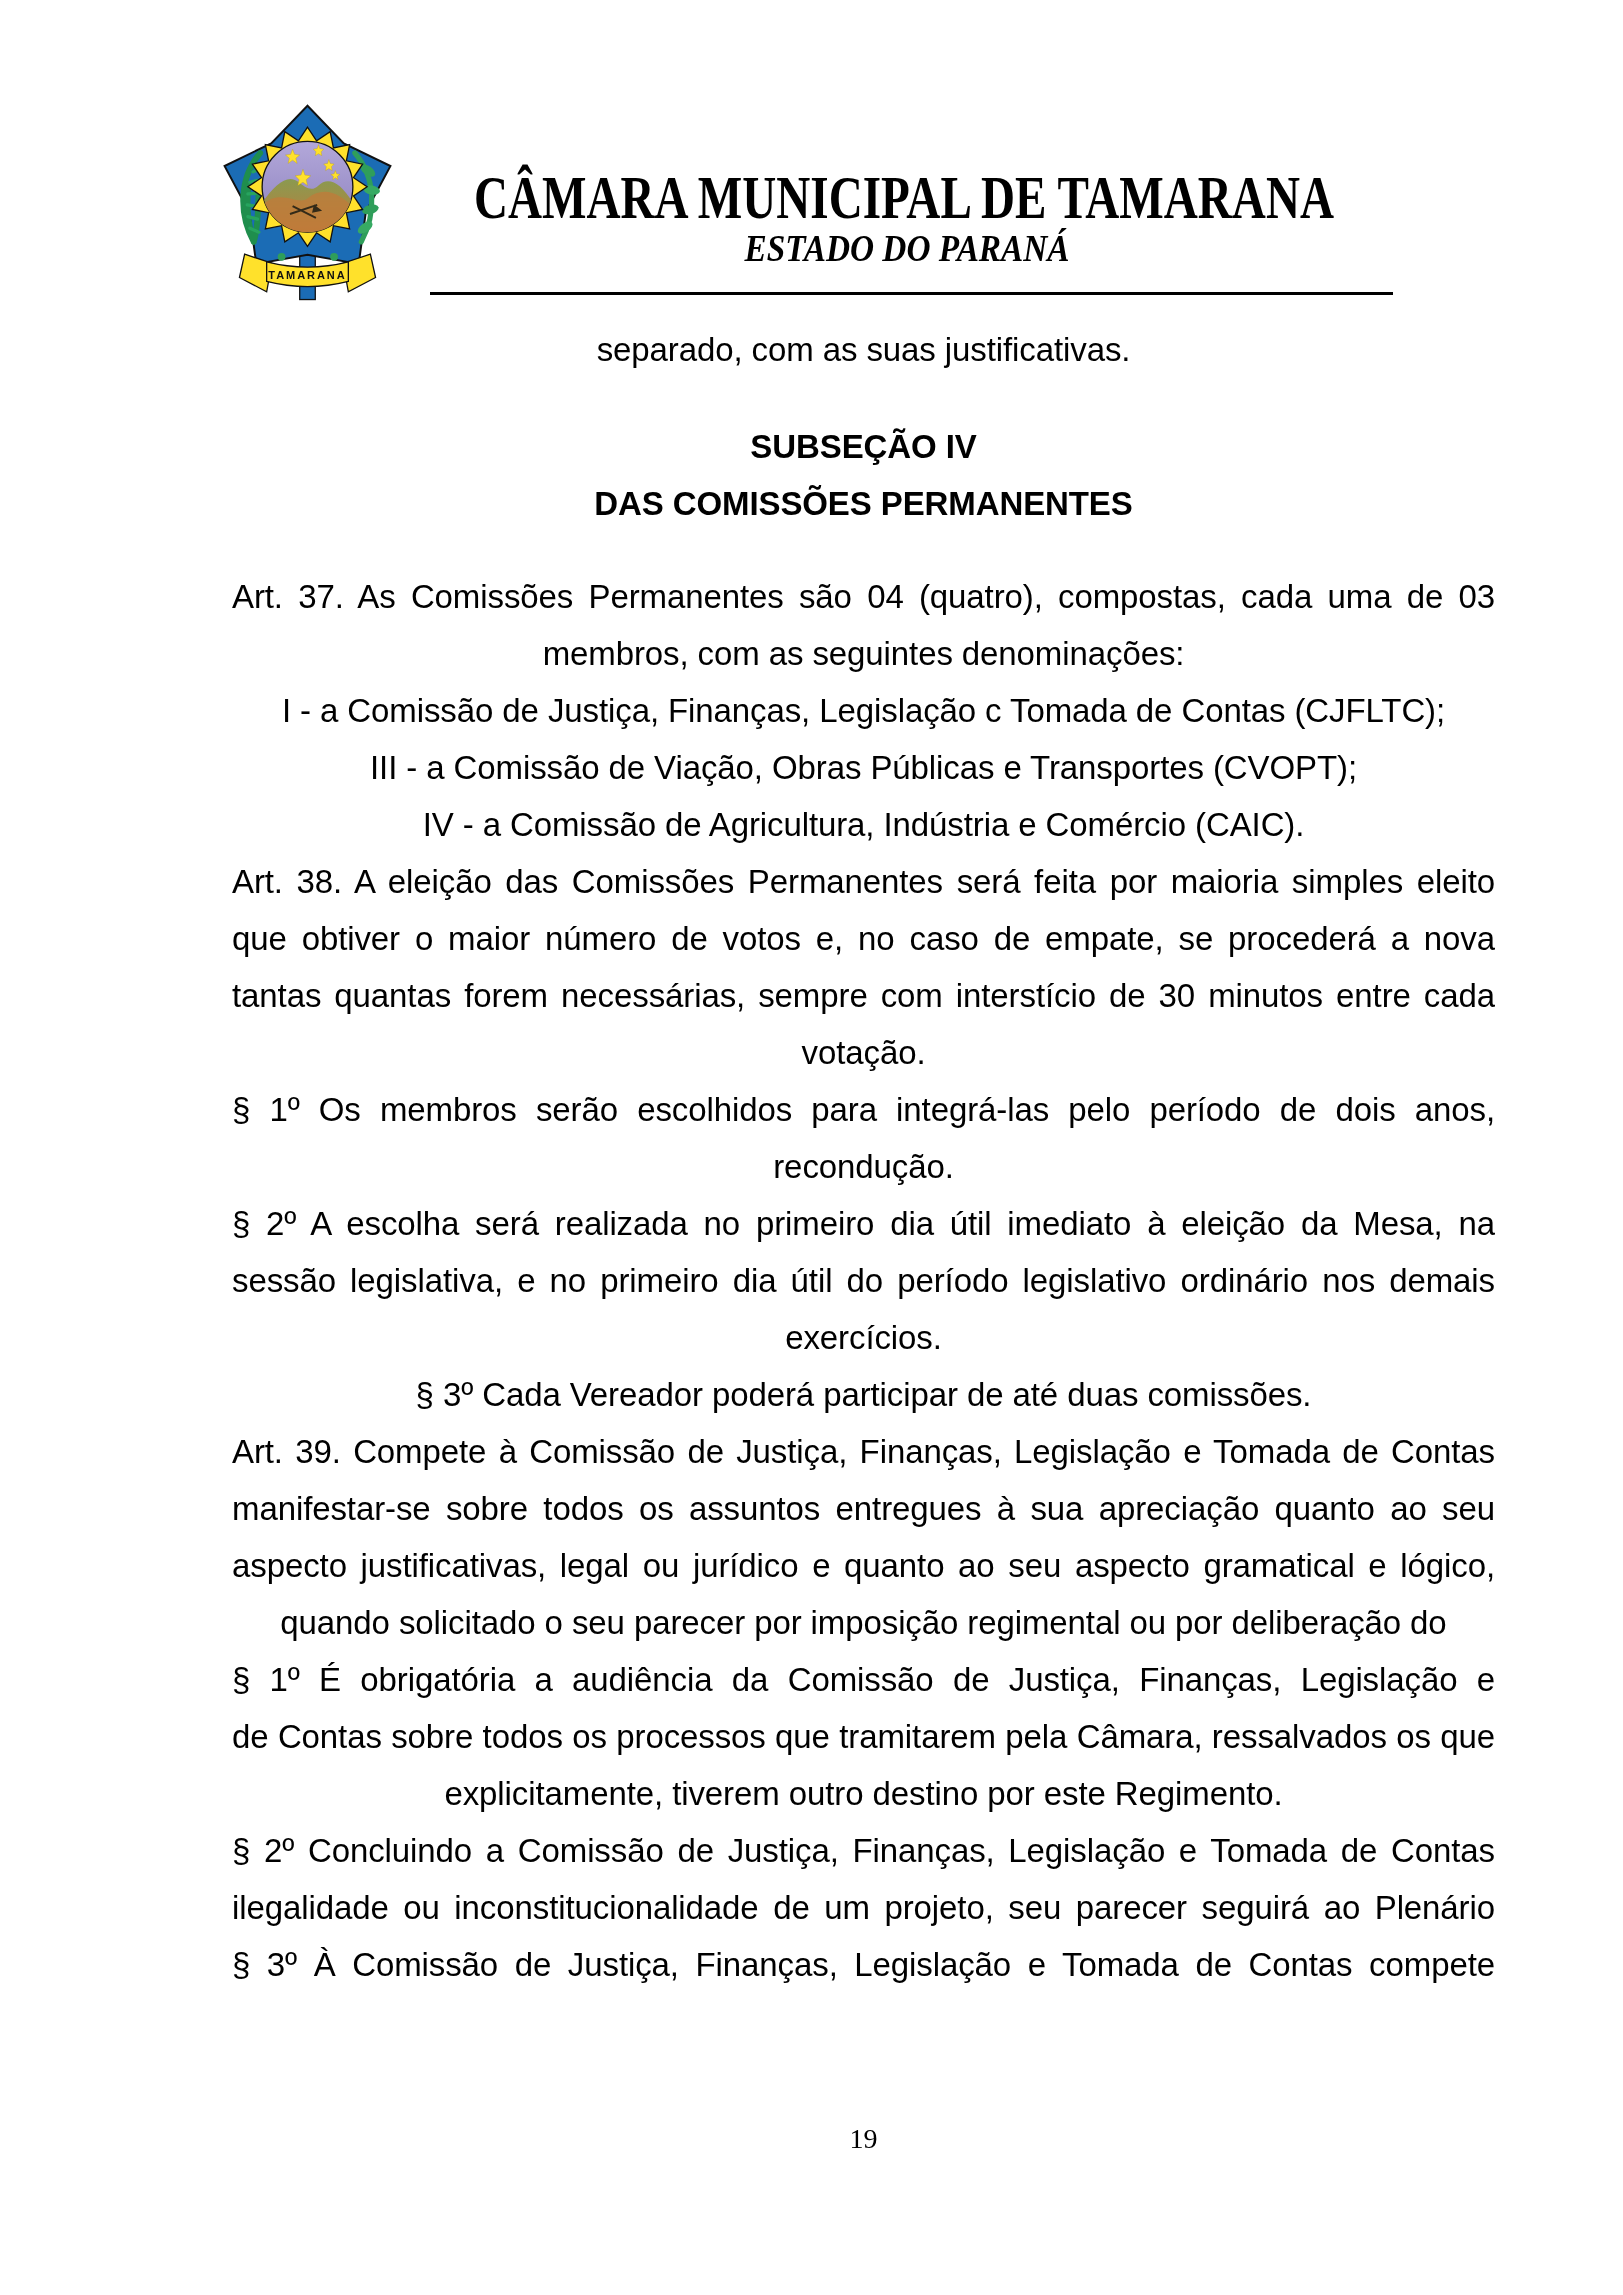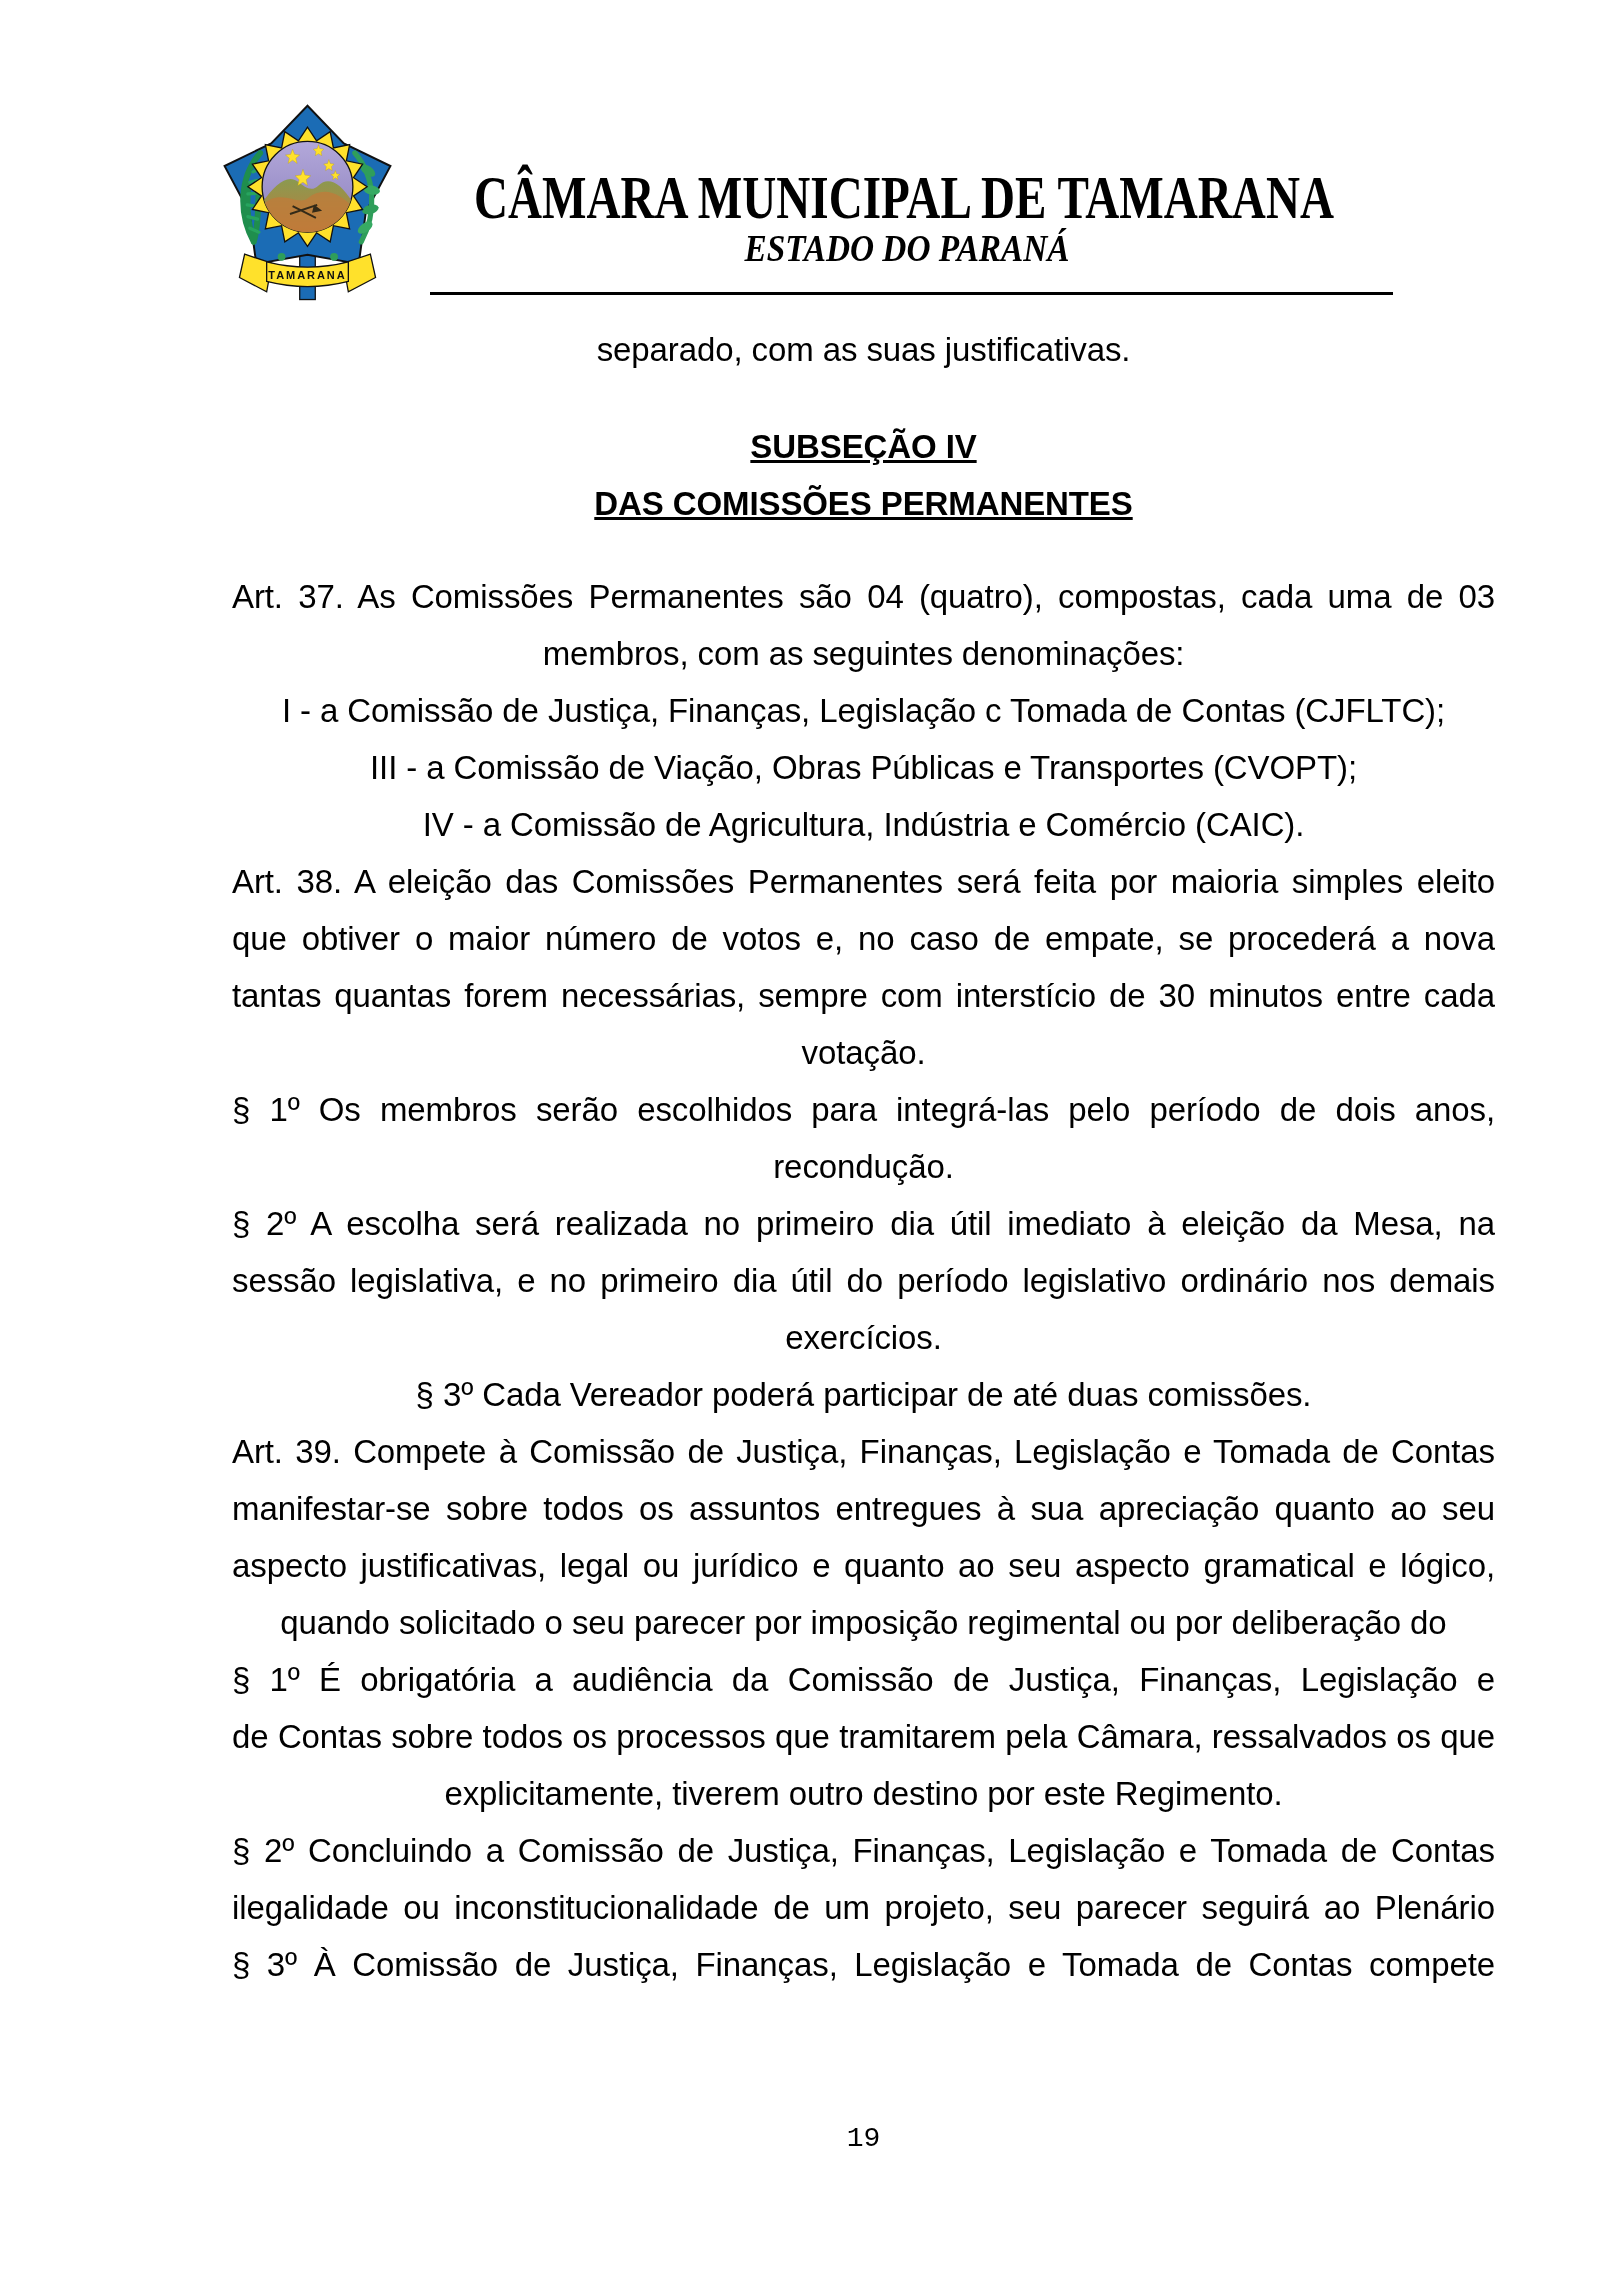"SUBSEÇÃO IV" .headings { text-decoration: underline -> none }
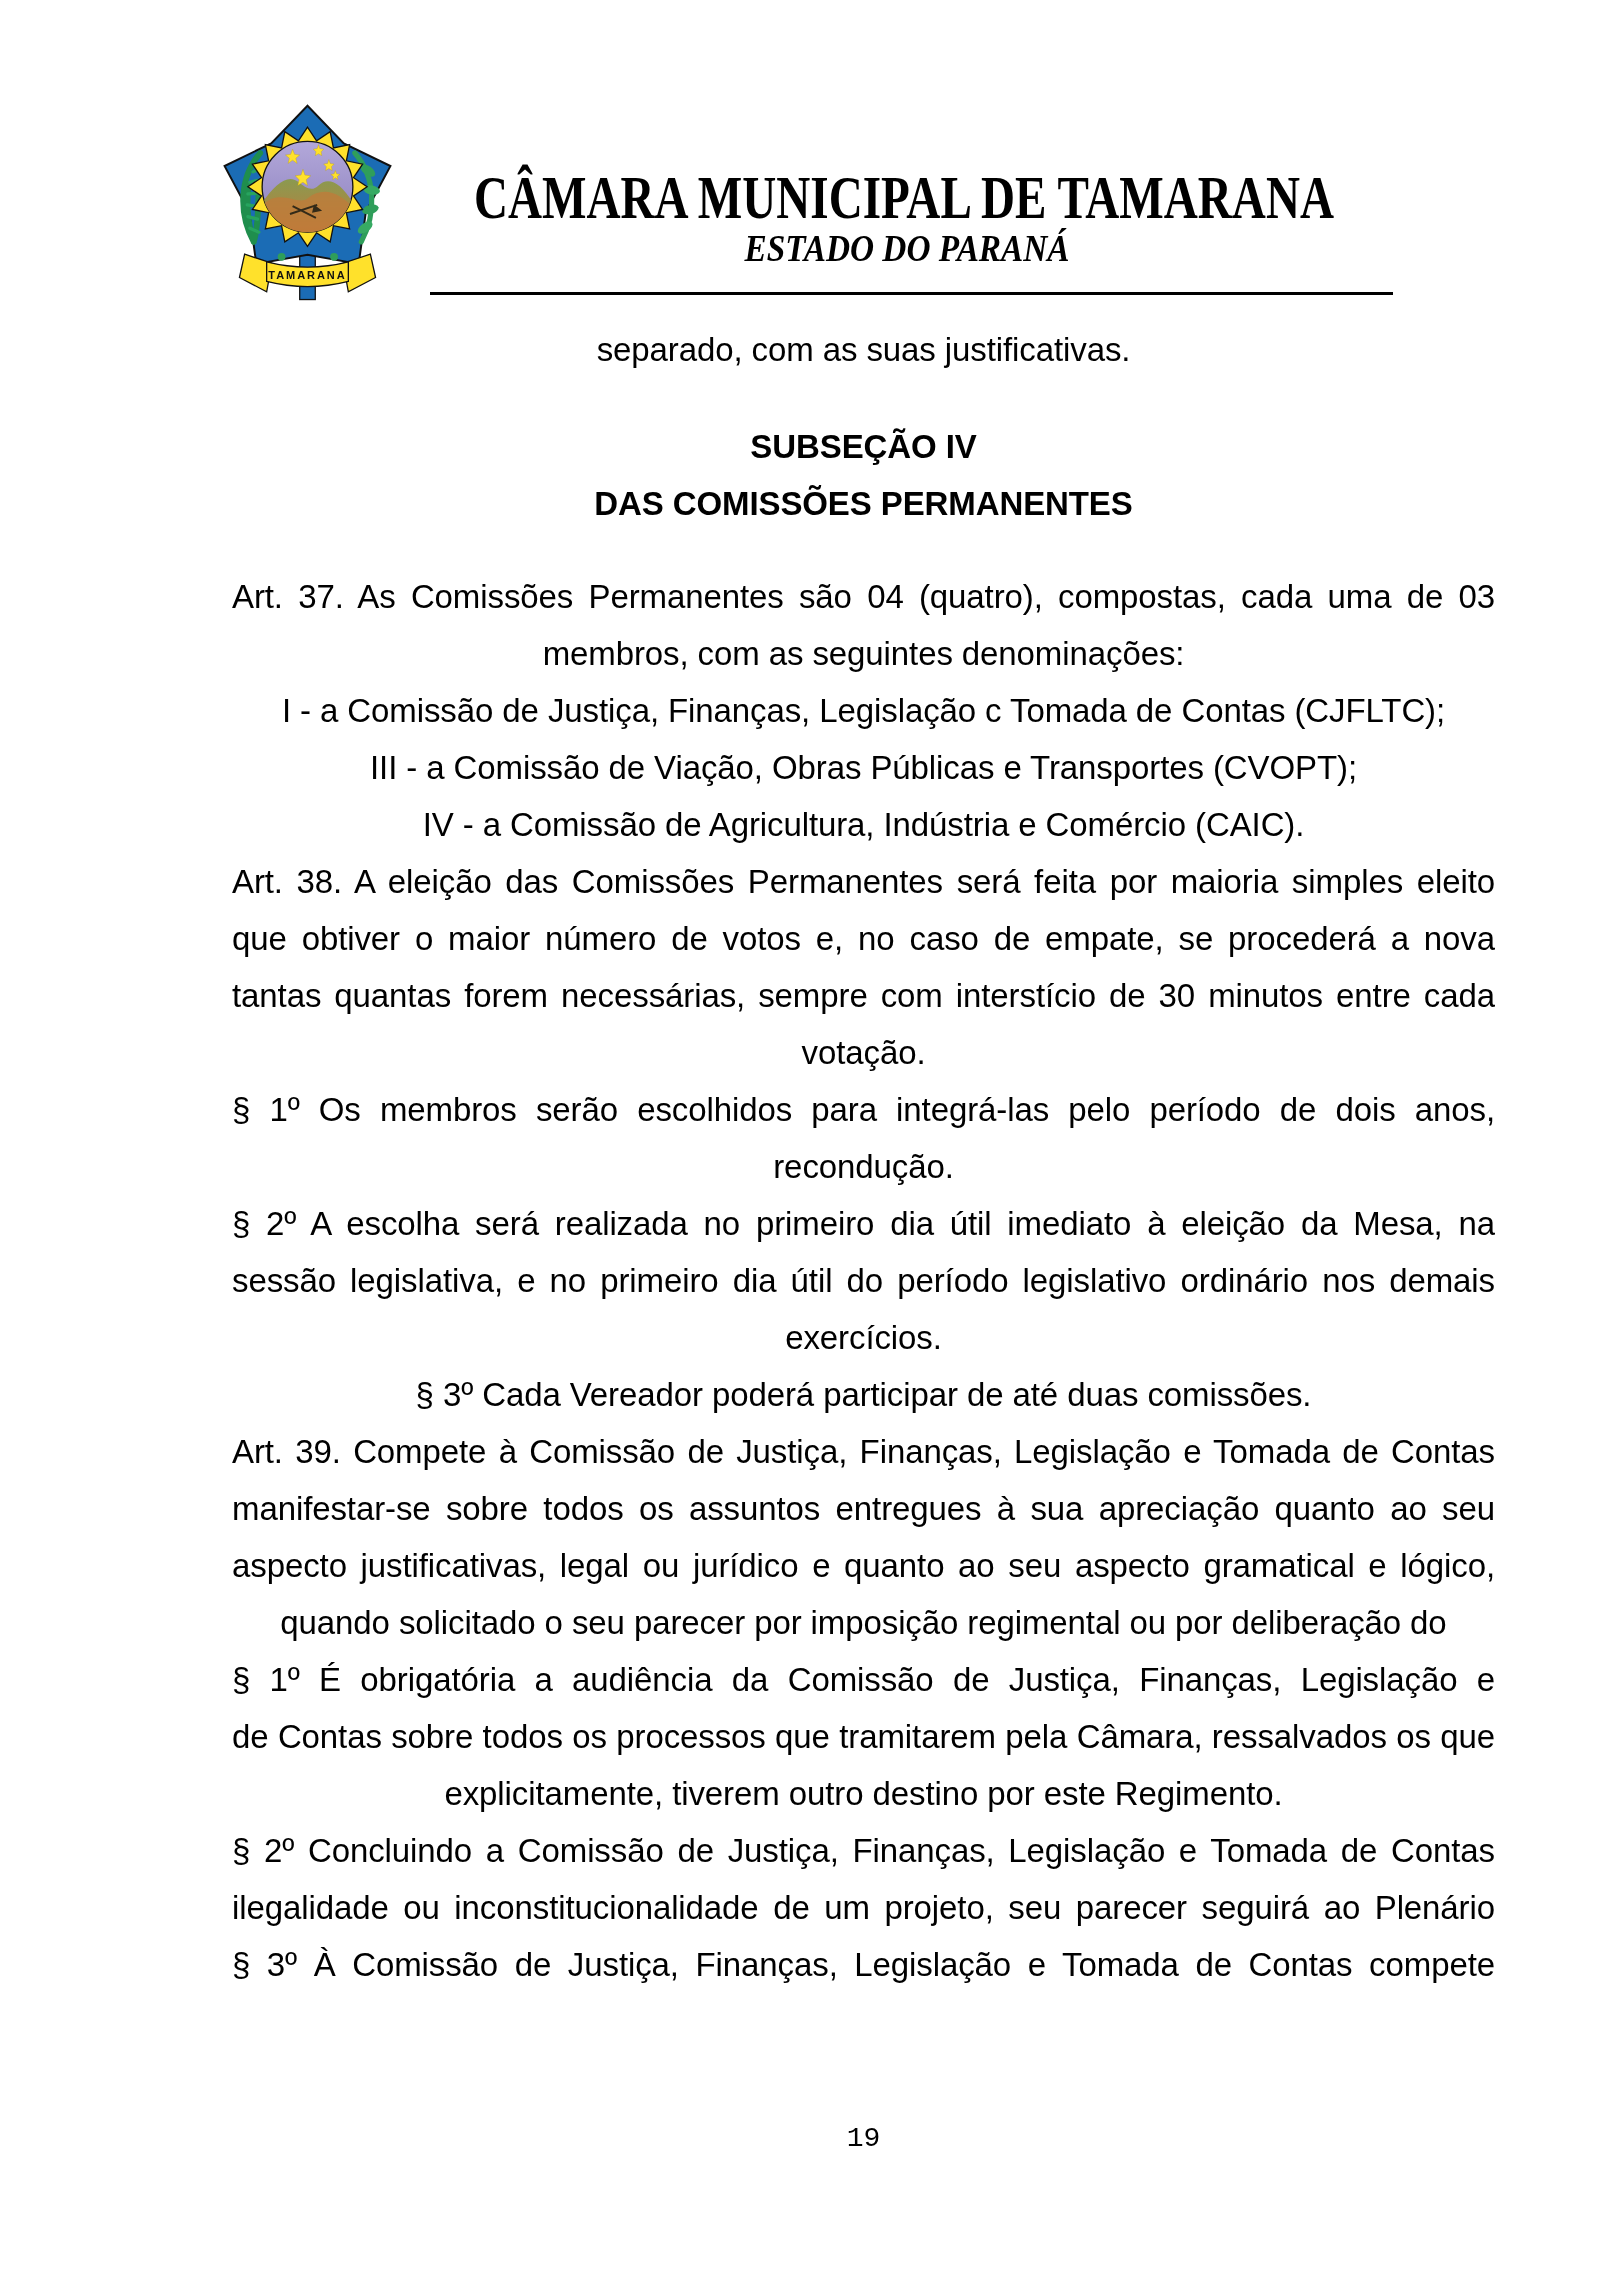"19" .footer { font-family: Liberation Mono, monospace -> Liberation Serif, serif }
